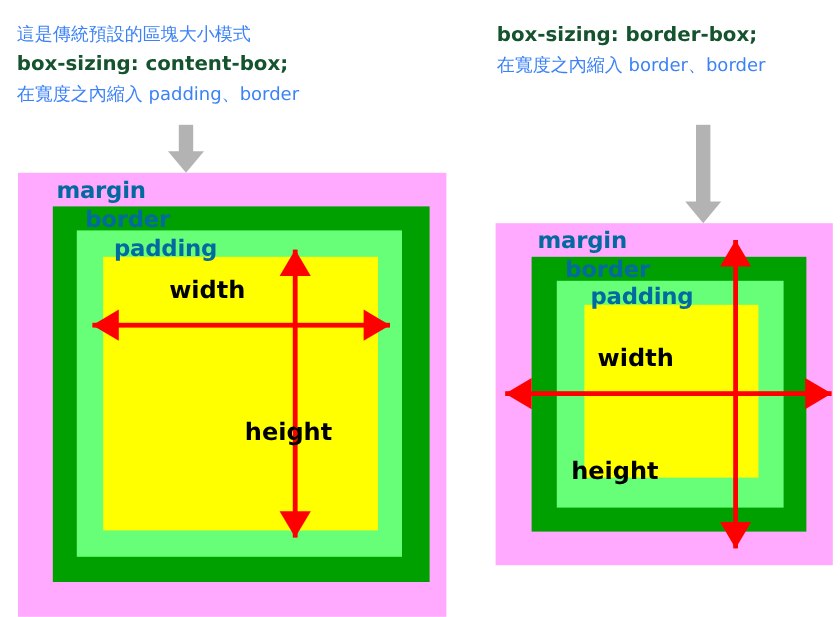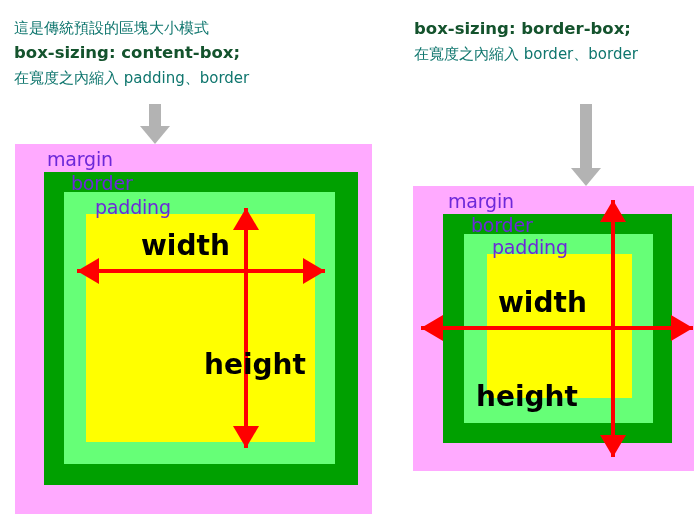"這是傳統預設的區塊大小模式" .cap-line { color: #0f766e -> #3b82f6 }
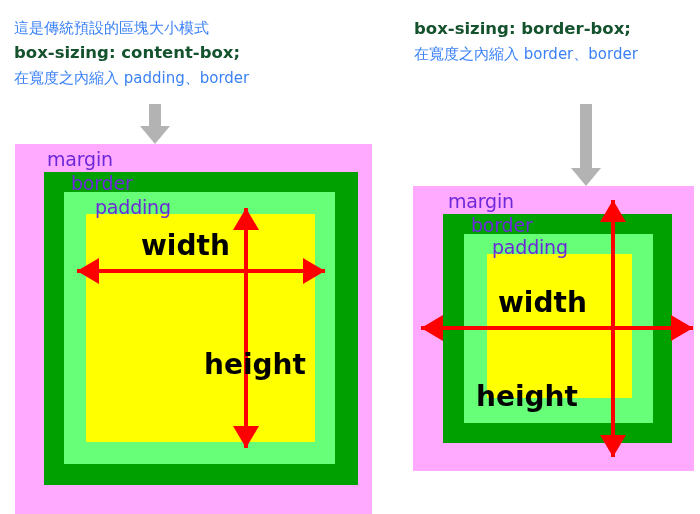"margin" .lbl { color: #6d28d9 -> #0369a1; font-weight: normal -> bold }
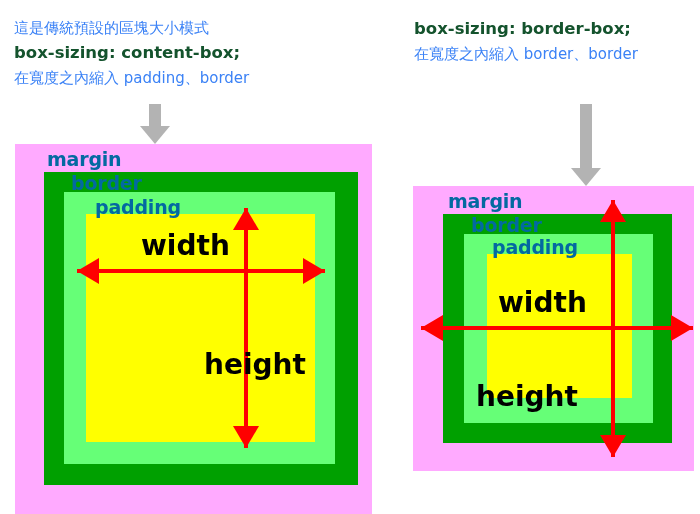"width" .lbl-content { font-size: 28px -> 20px }
